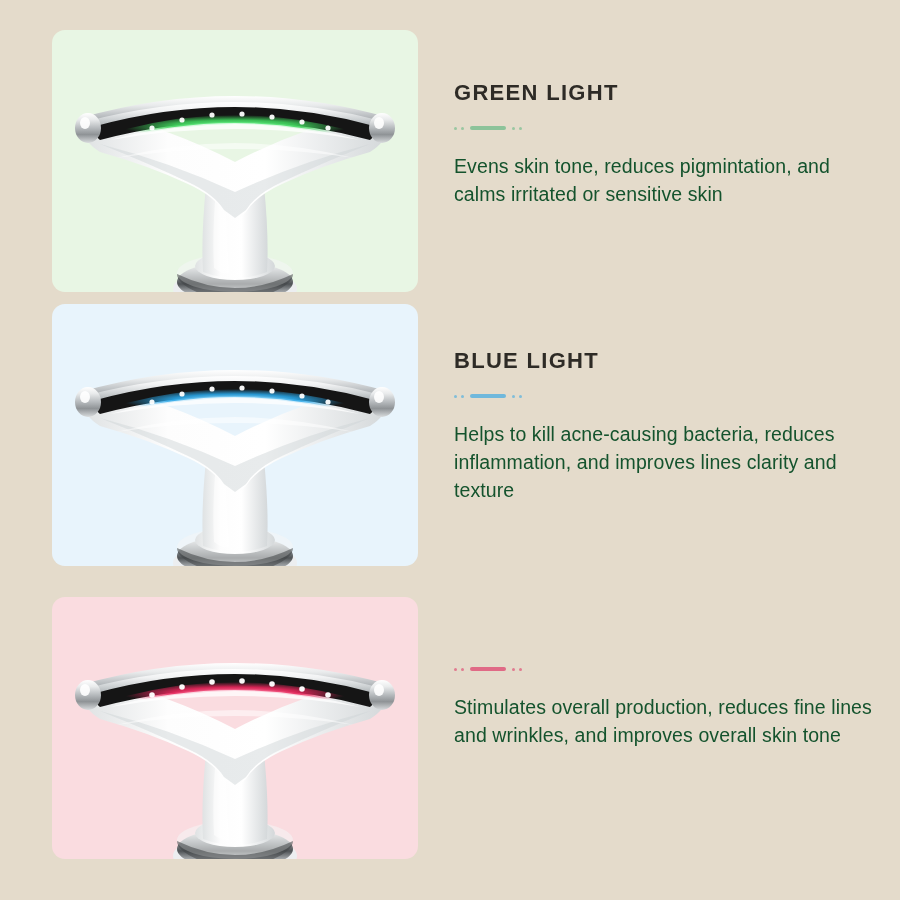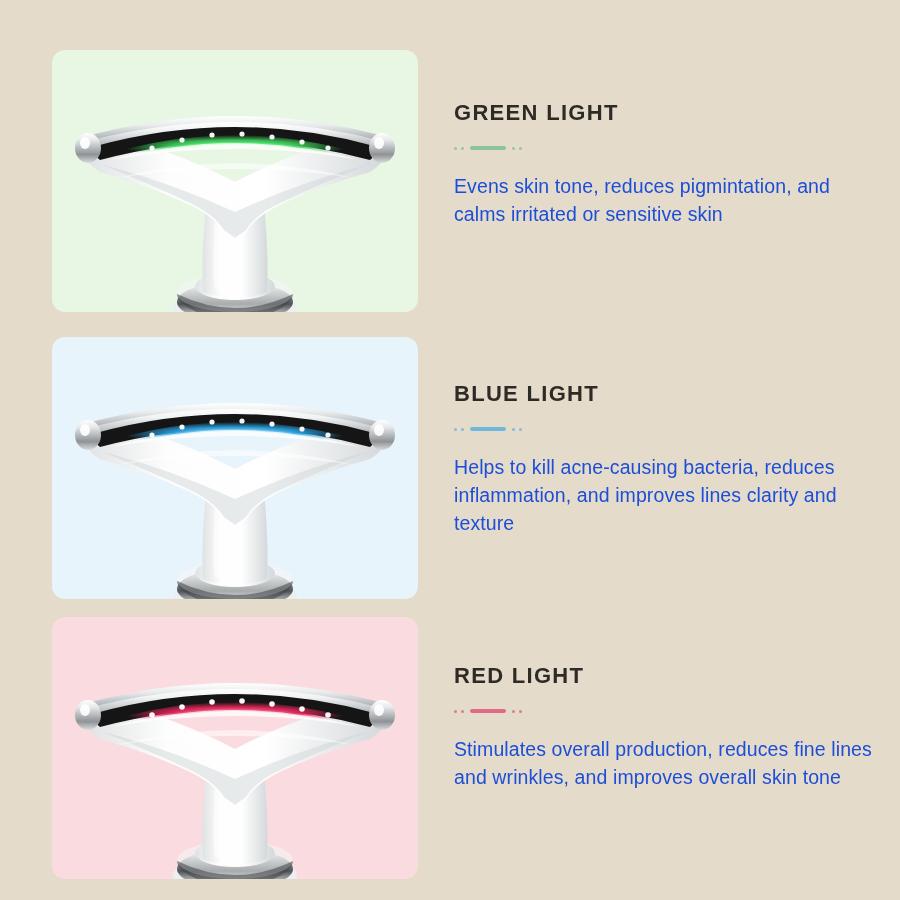"GREEN LIGHT" .page { margin-top: 20px -> none }
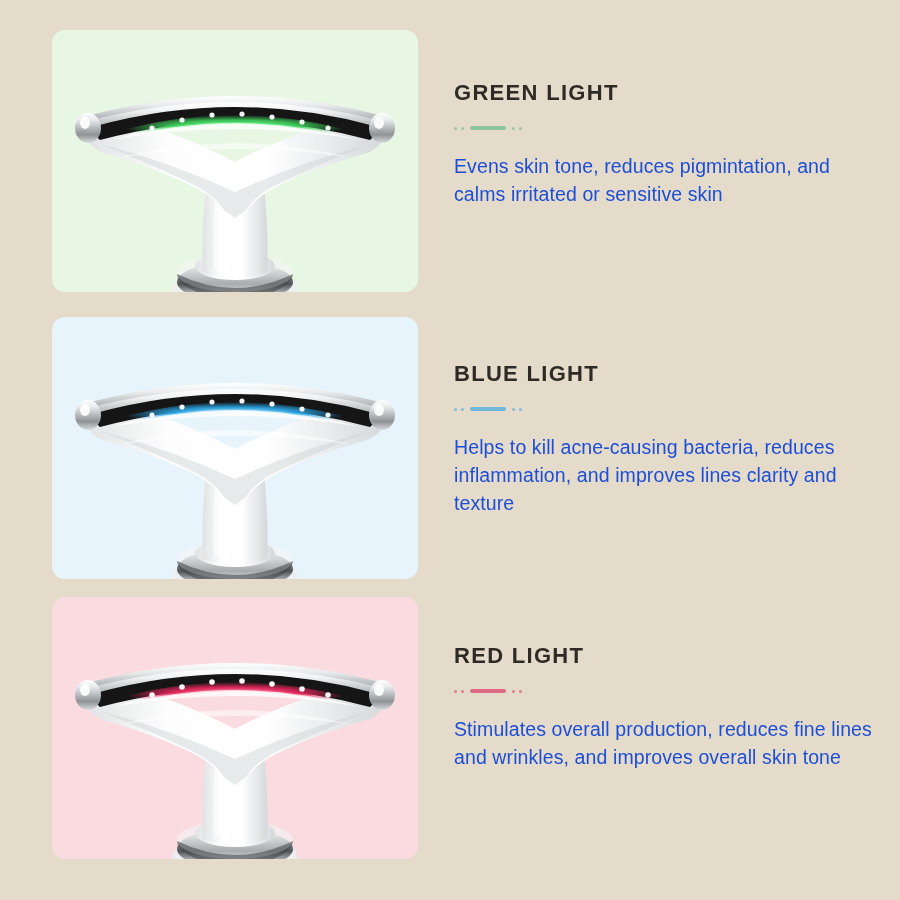"Evens skin tone, reduces pigmintation," .body-text { color: #1d4ed8 -> #14532d }
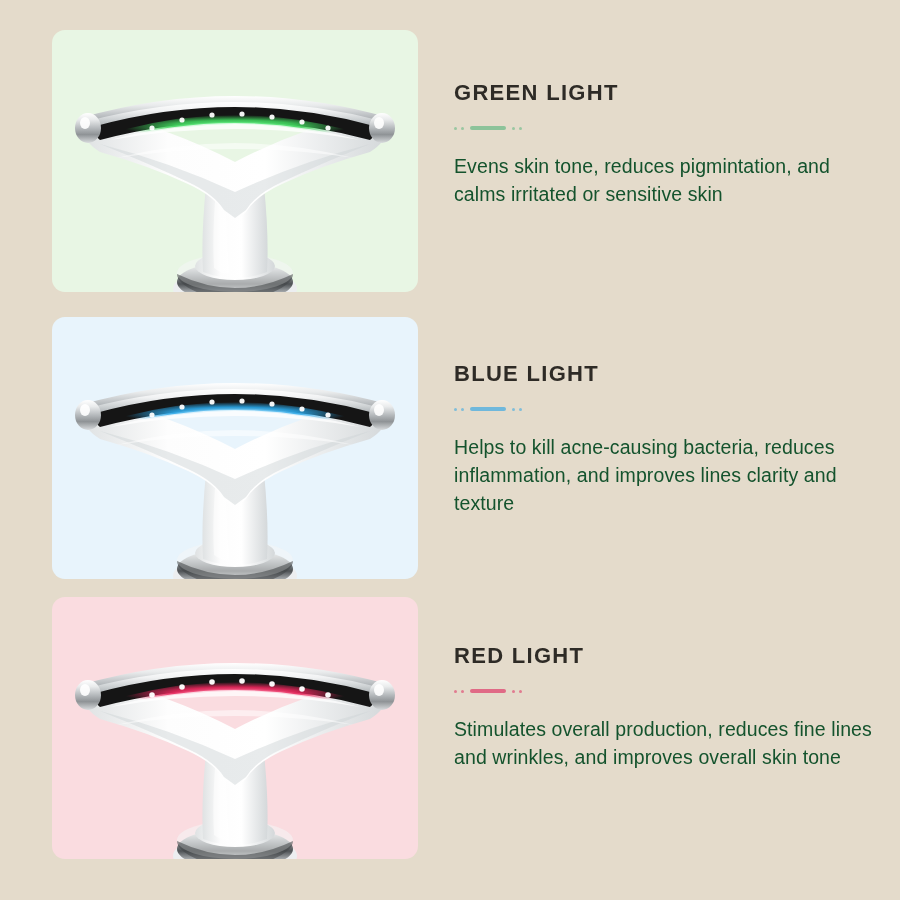"BLUE LIGHT" .row-1 { top: 317px -> 304px }
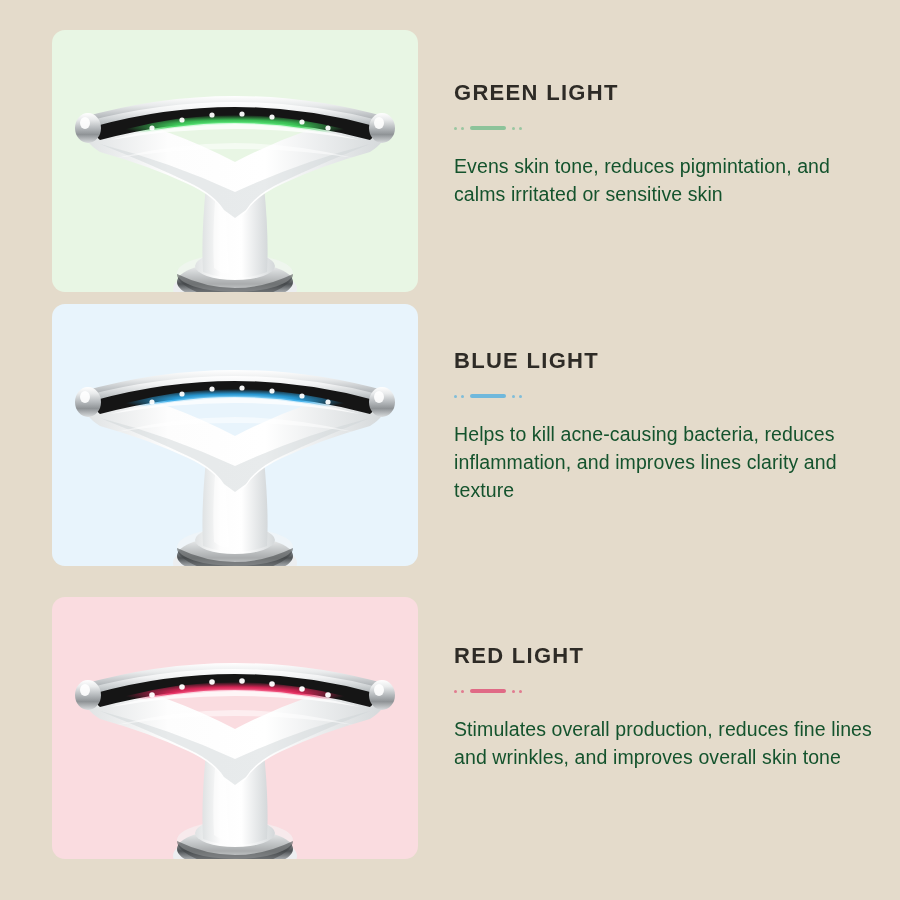"RED LIGHT" h2.heading { html: <h2>RED LIGHT</h2> -> none }
